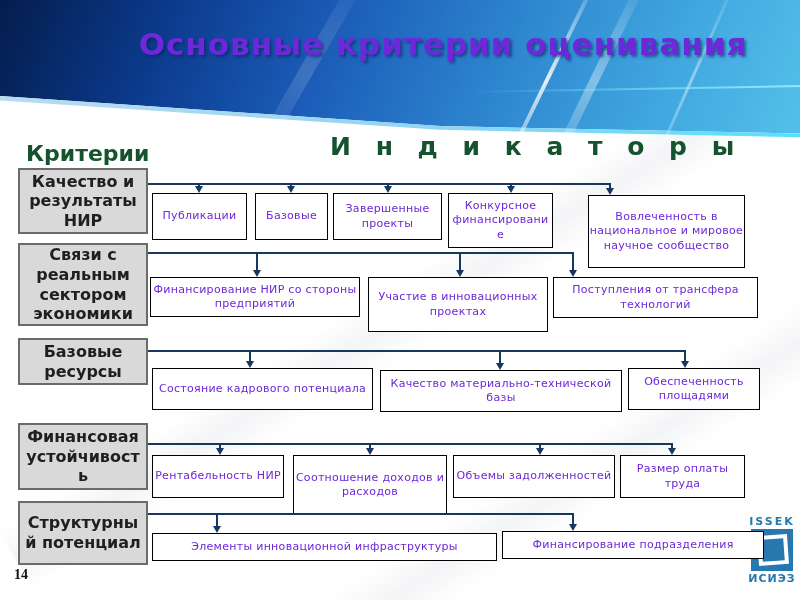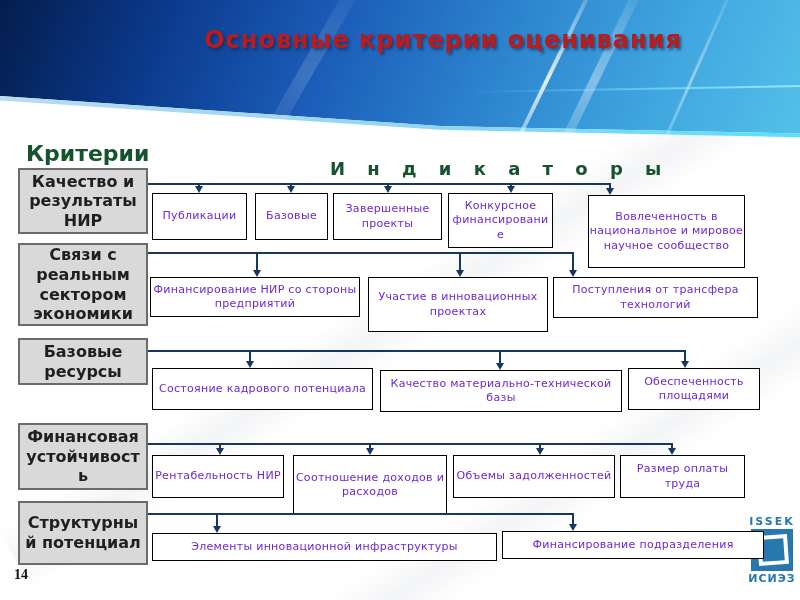"Основные критерии оценивания" .title { color: #b91c1c -> #6d28d9; font-size: 24px -> 31px }
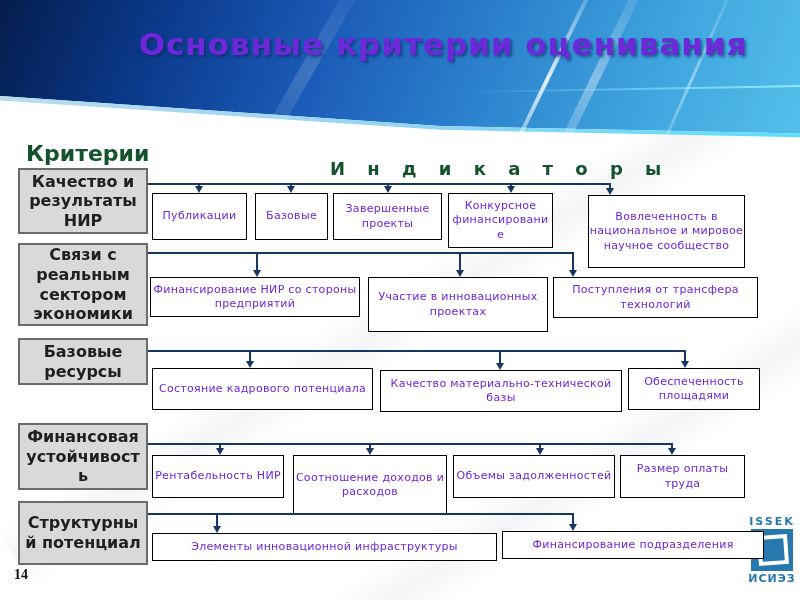"И н д и к" .lbl-indicators { font-size: 18px -> 25px; top: 158px -> 132px }
